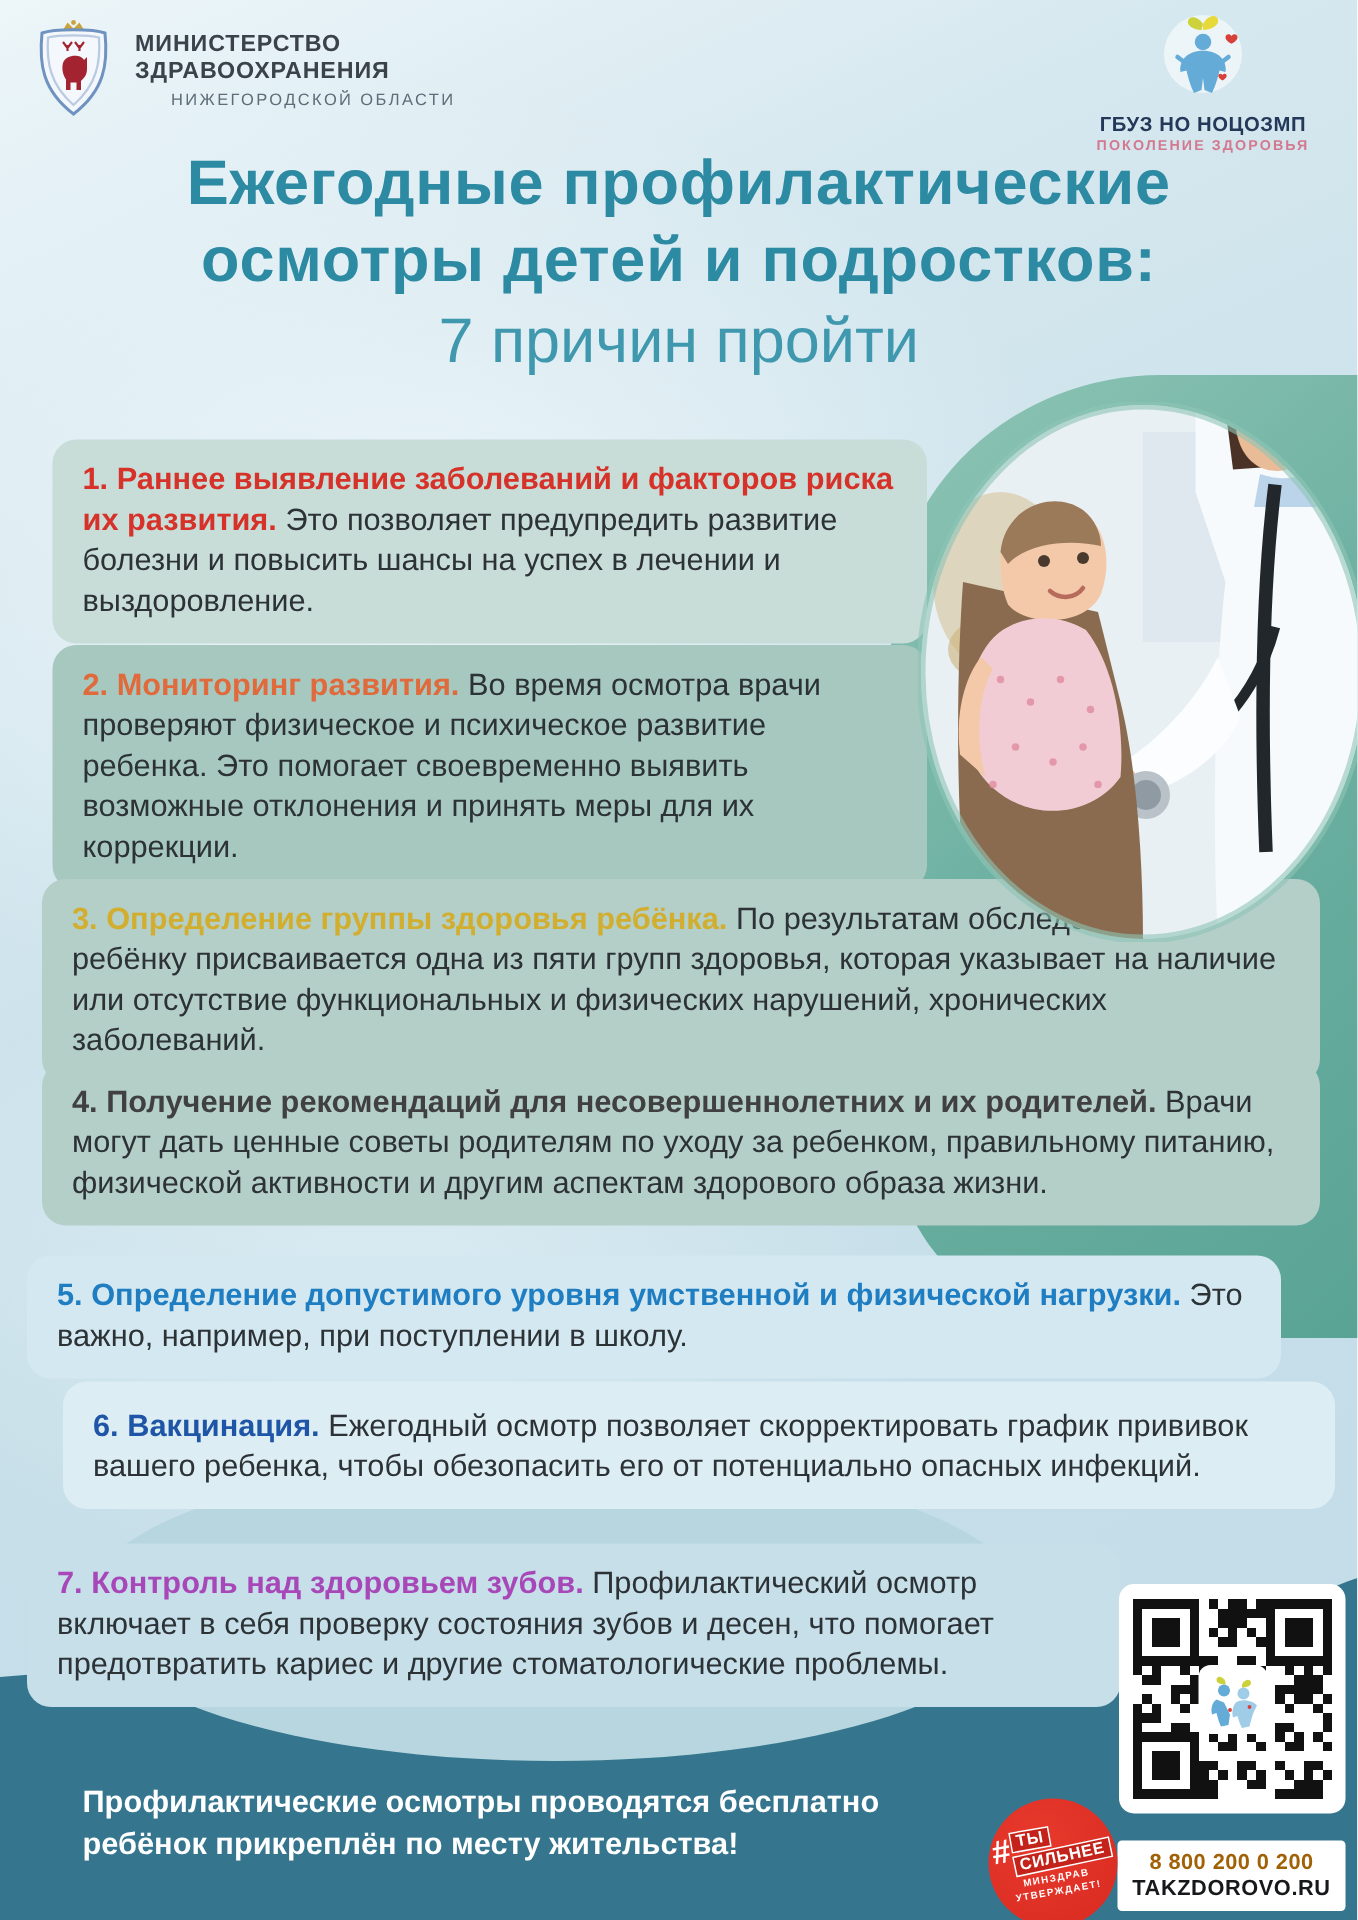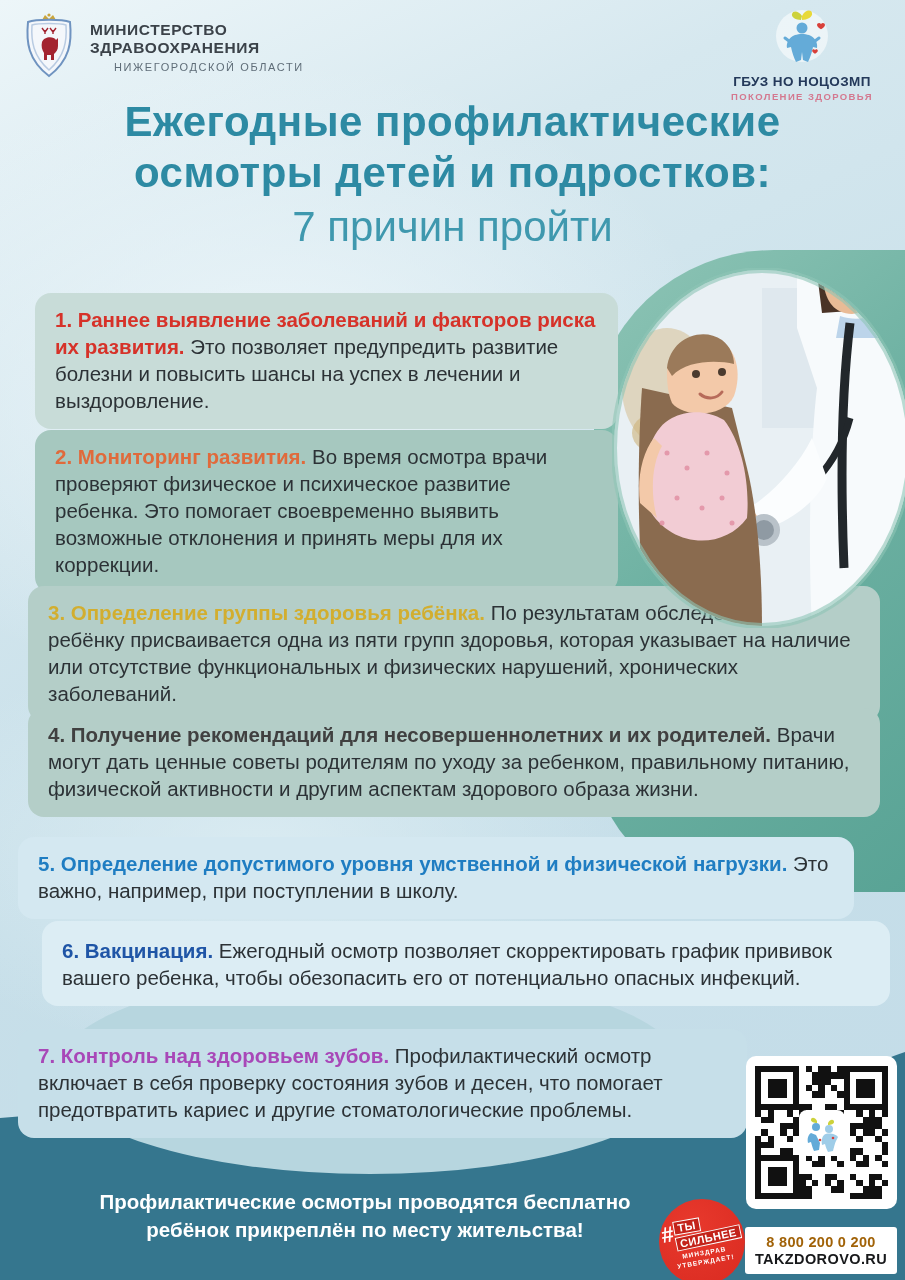"Профилактические осмотры проводятся" .footer-text { text-align: center -> left }
